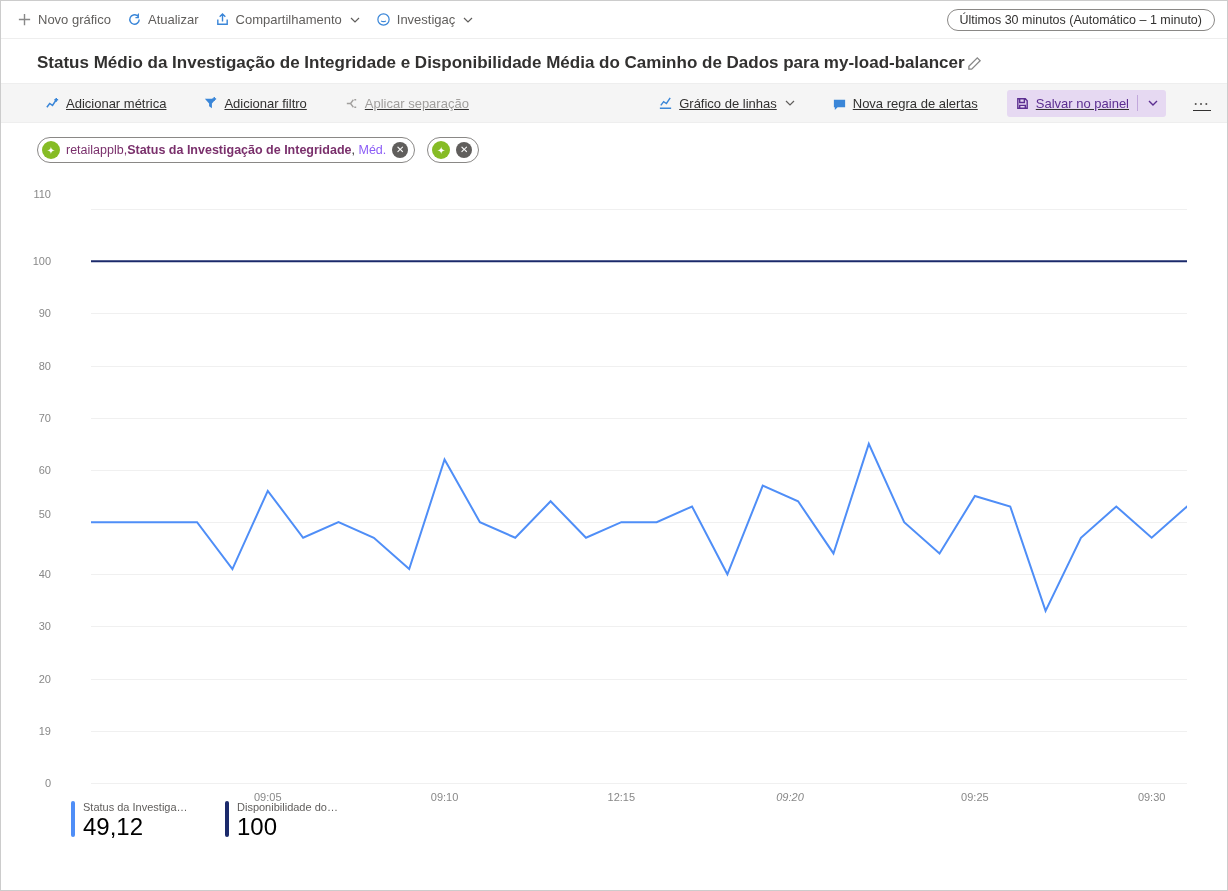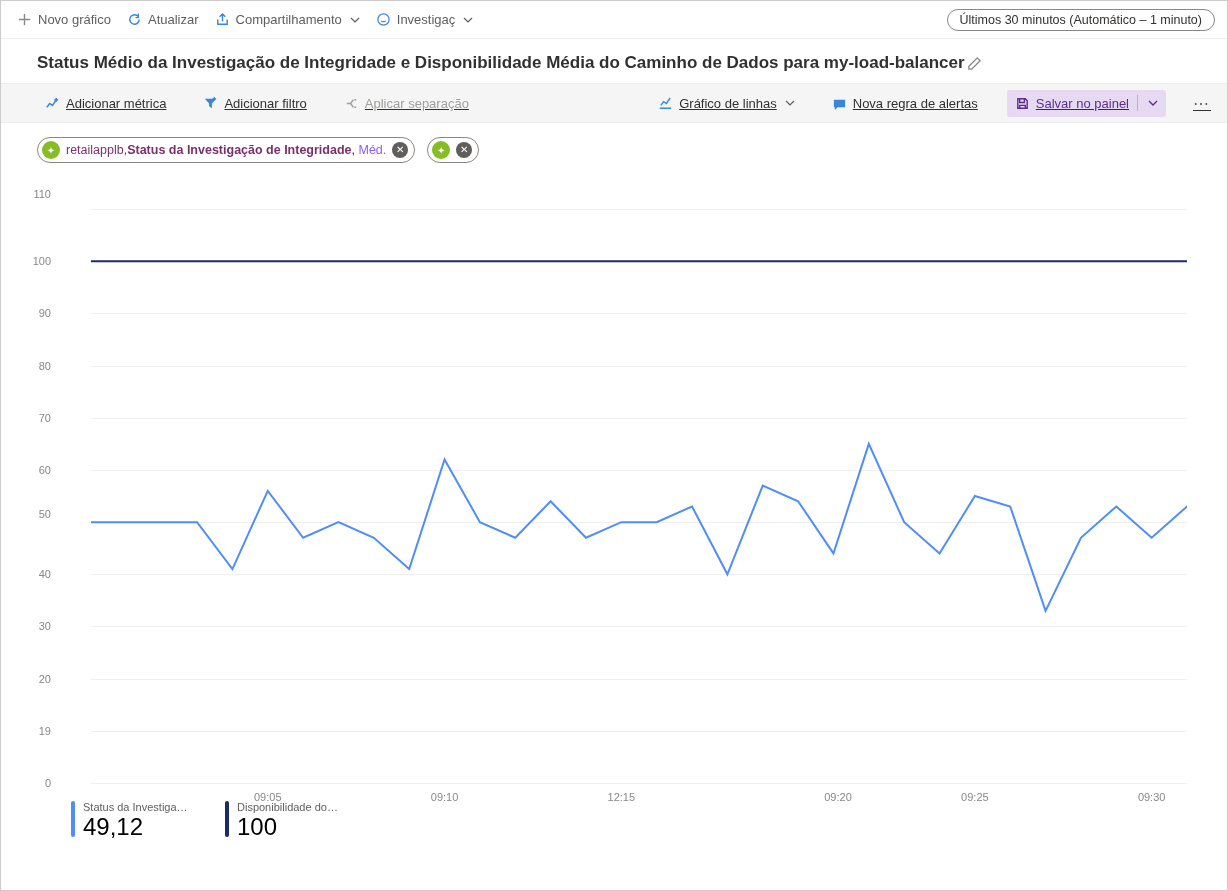"09:20" div.x-label { font-style: none -> italic; left: 777px -> 729px }
